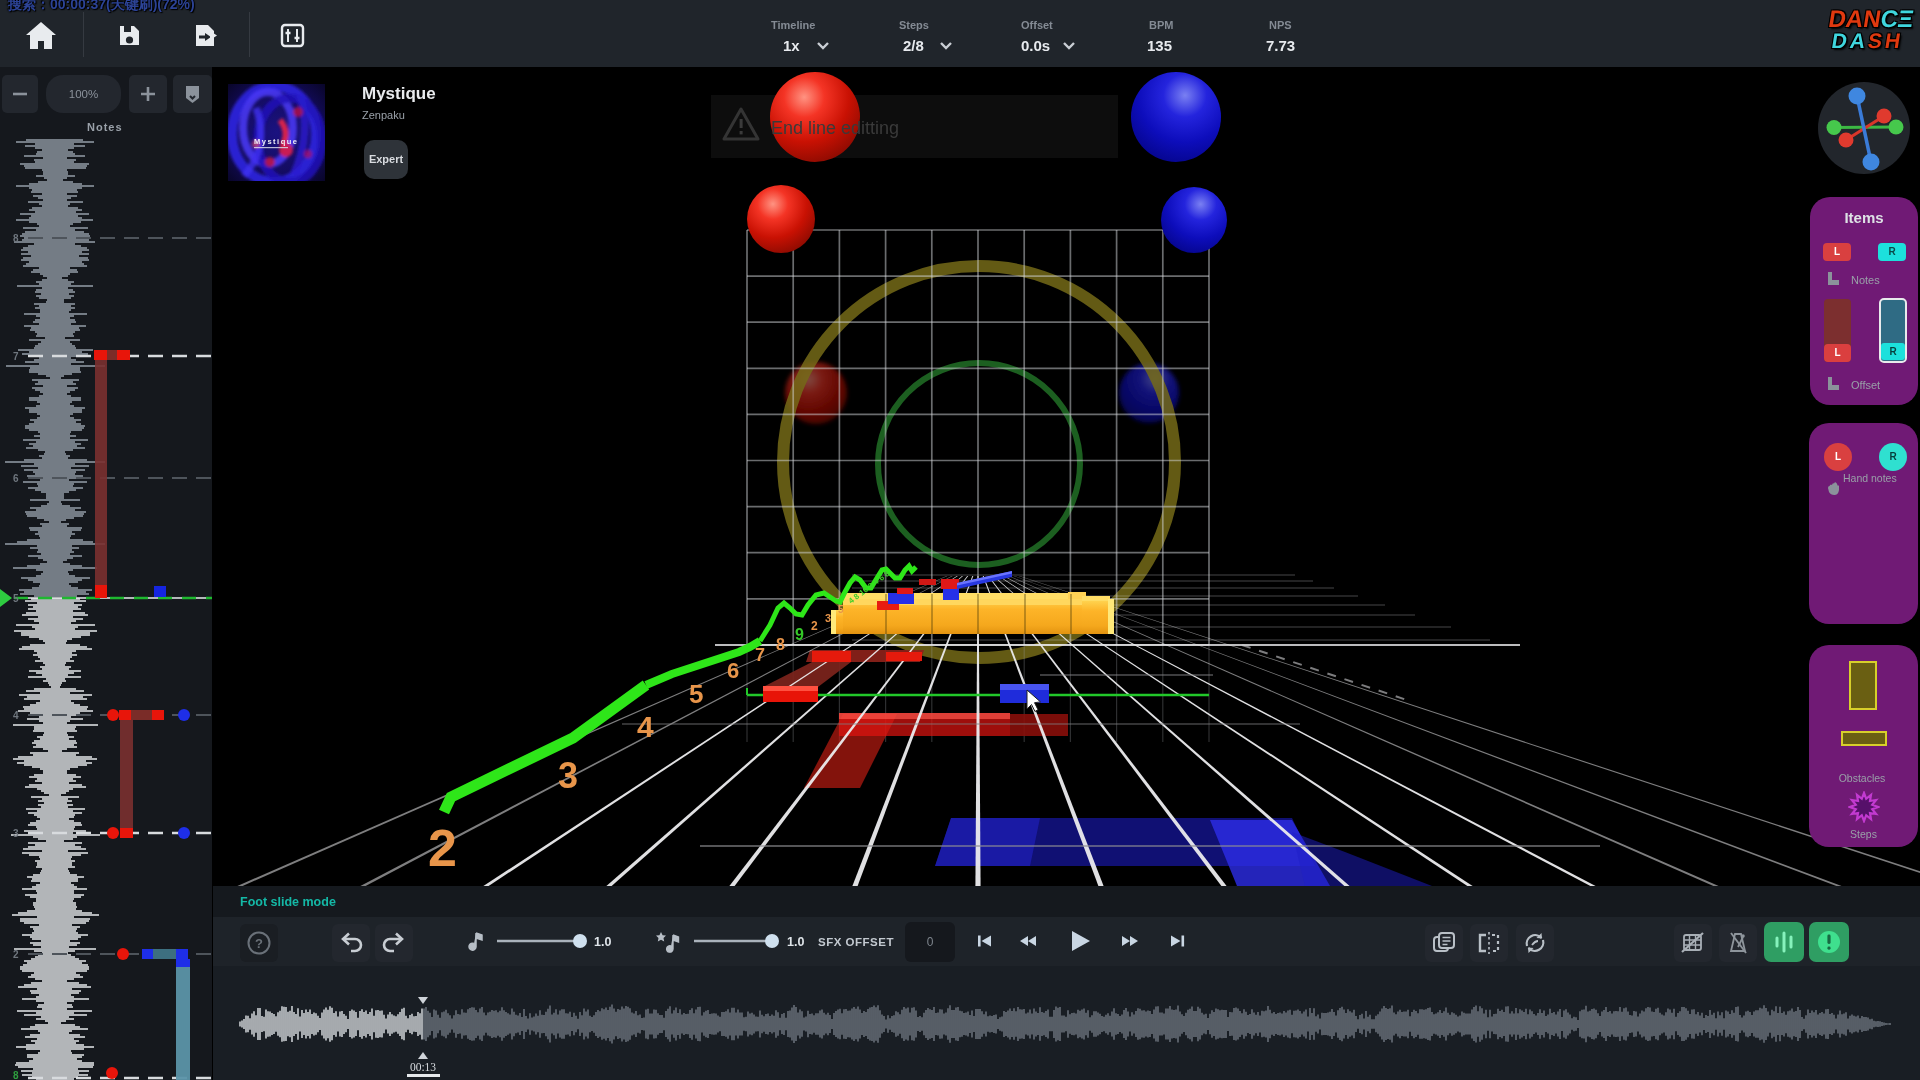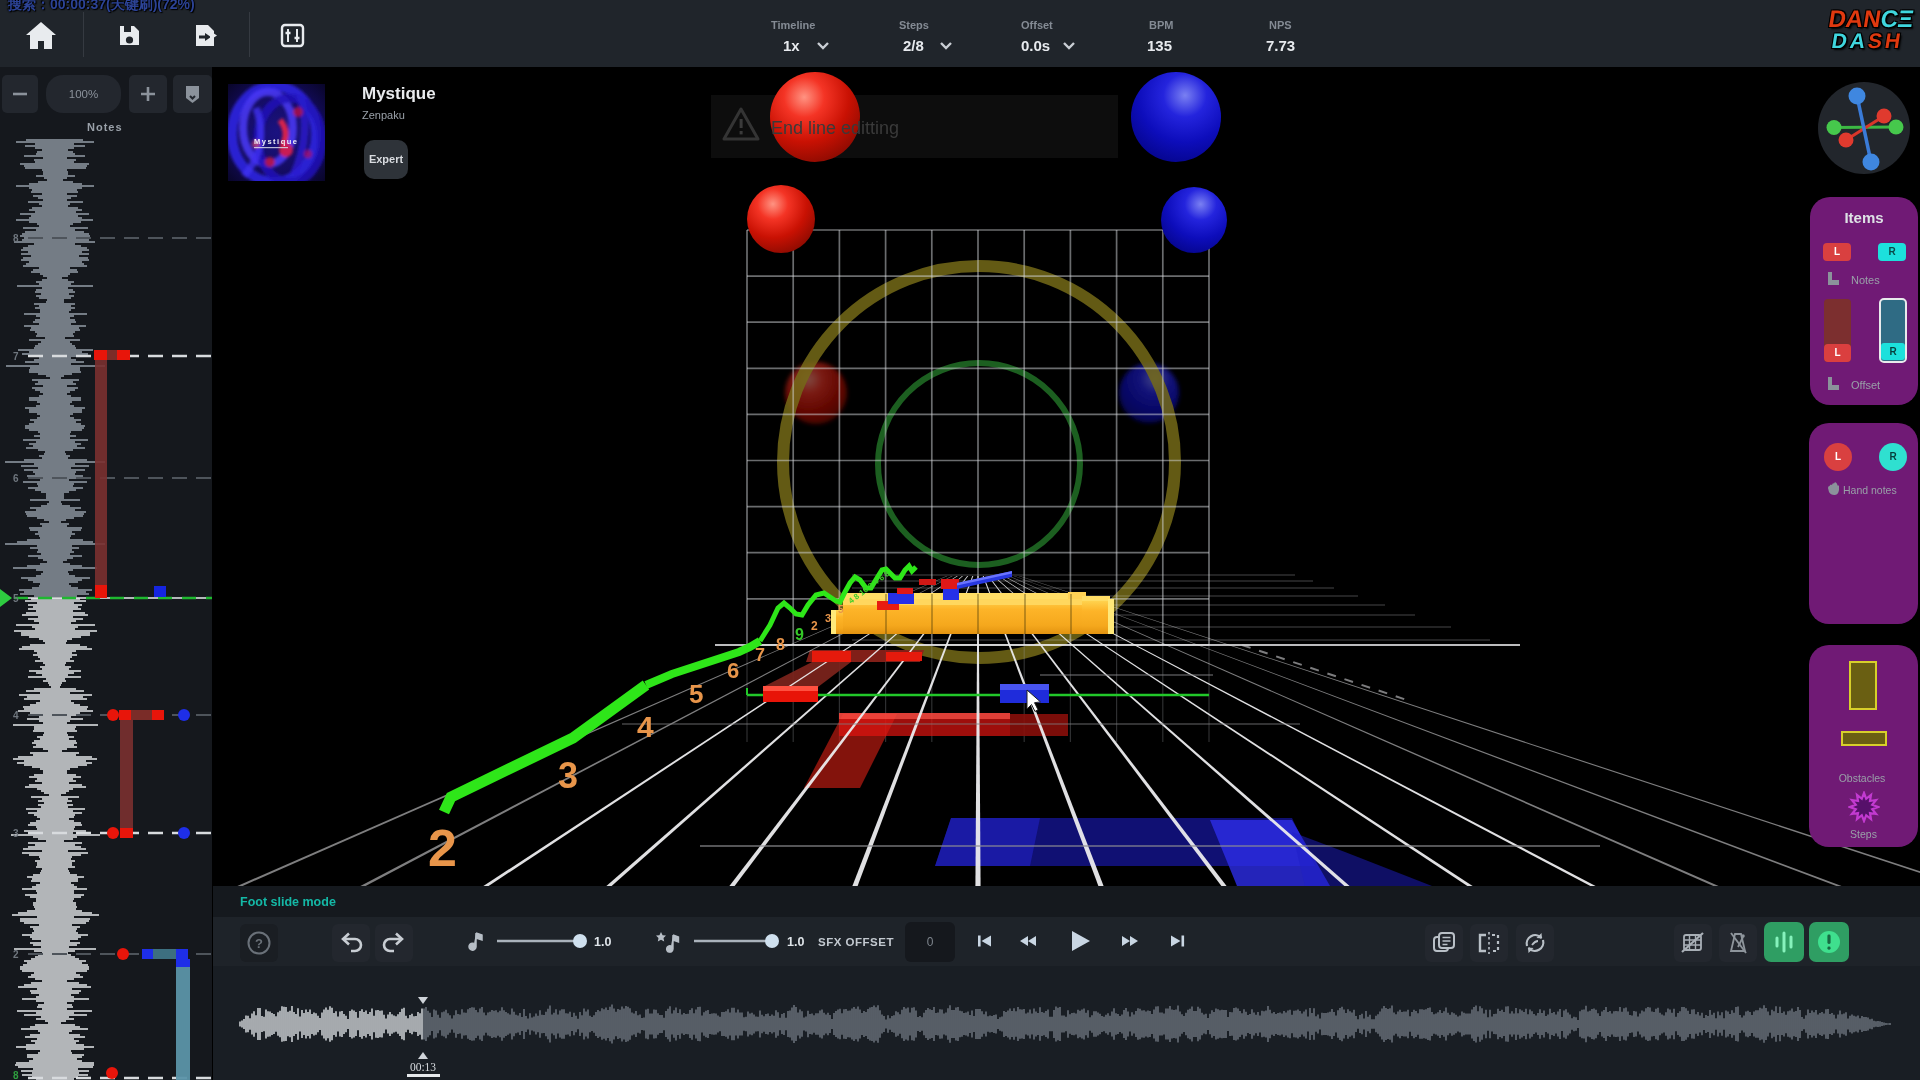"Hand notes" div.ptxt { top: 61px -> 49px }
